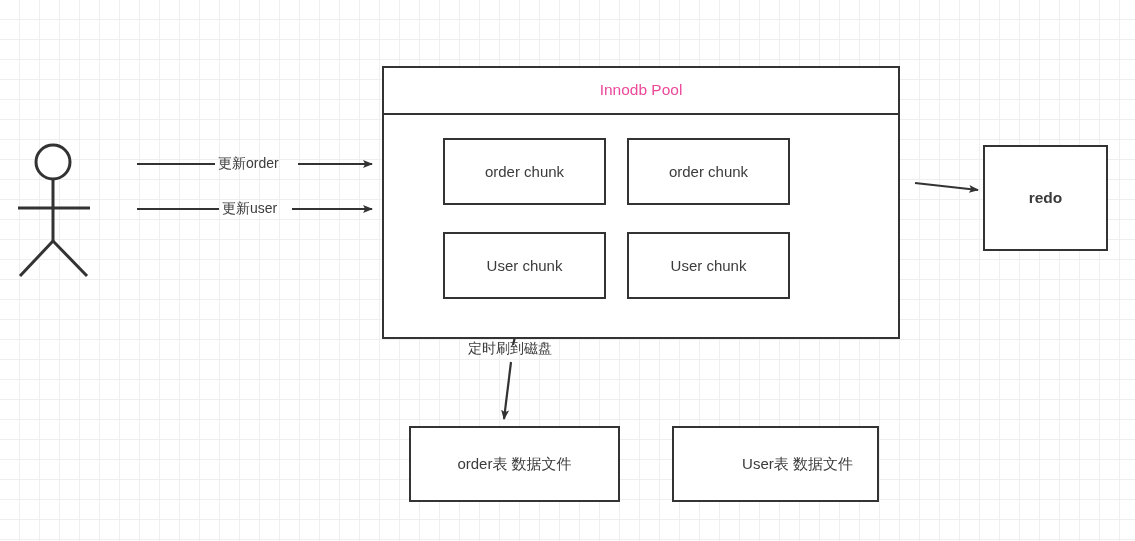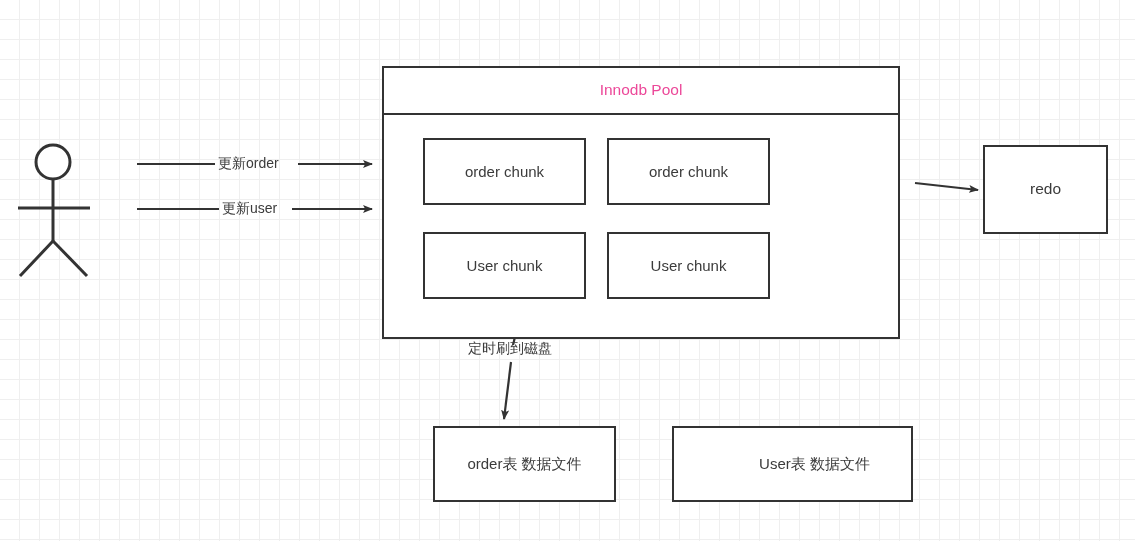"order chunk" .chunk-box { margin-left: none -> 20px }
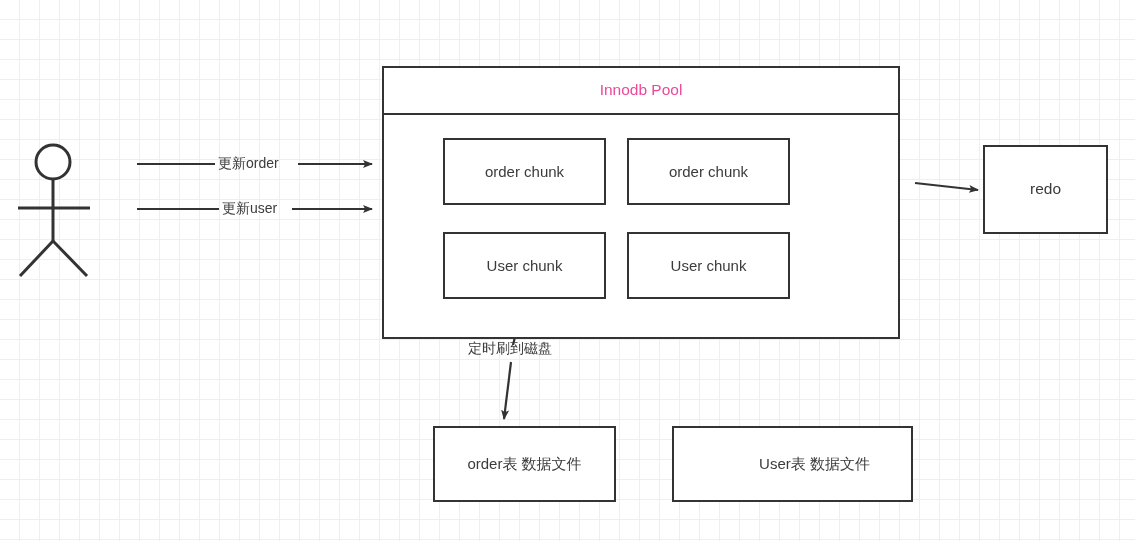"redo" #redo-box { font-weight: none -> bold; height: 89px -> 106px }
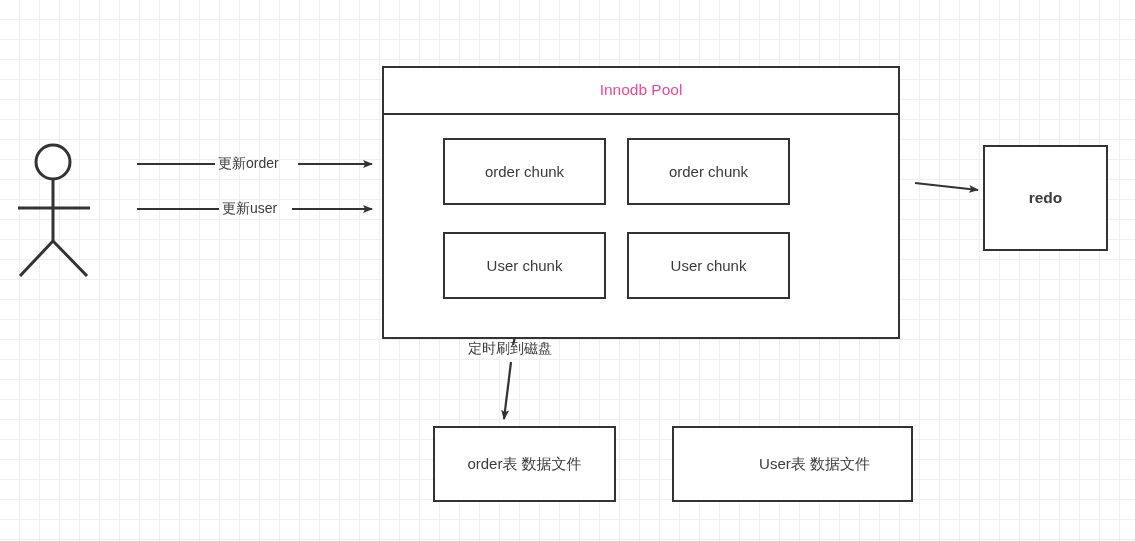"order表 数据文件" #file-box-order { margin-left: 24px -> none; width: 183px -> 211px }
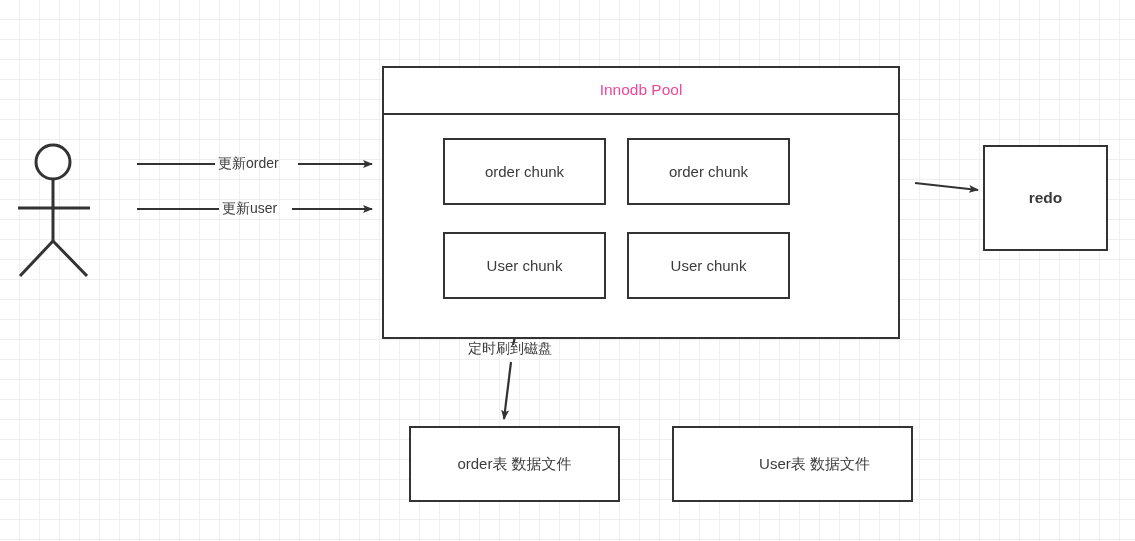"User表 数据文件" #file-box-user { width: 241px -> 207px }
